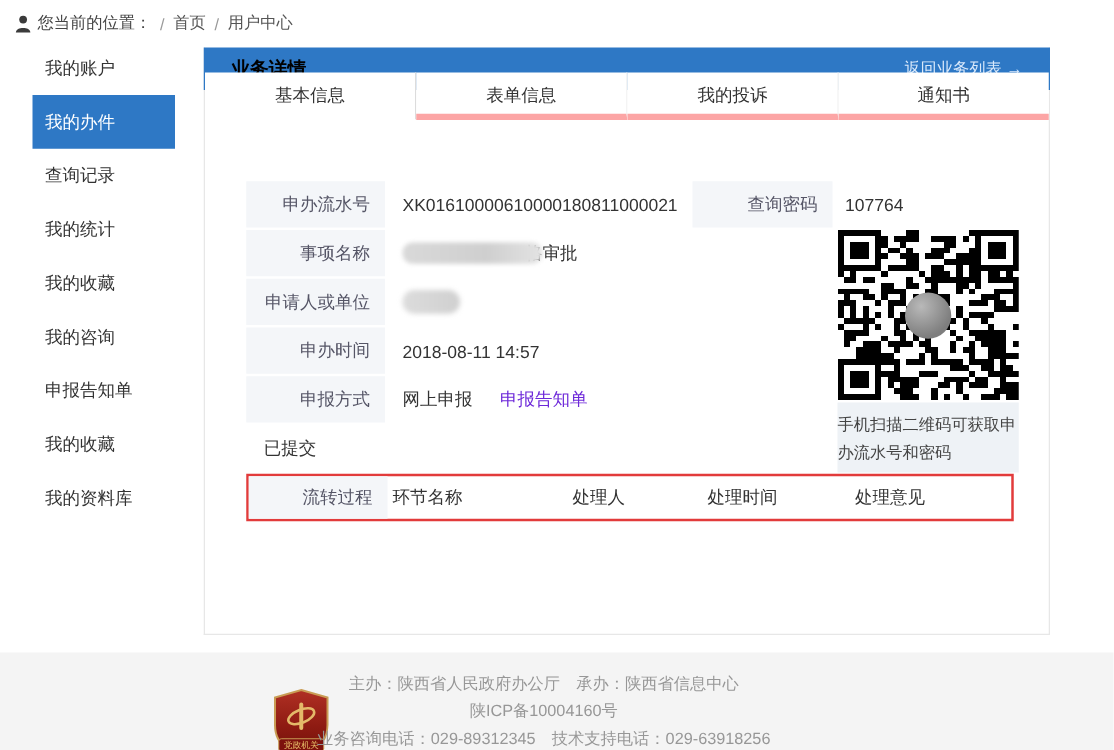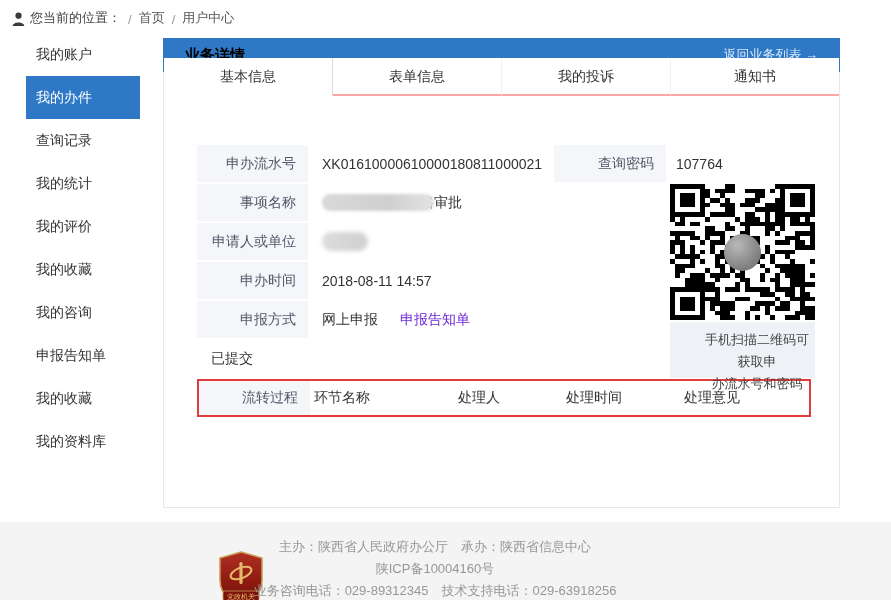"表单信息" .tab { border-bottom: 2px solid #fca5a5 -> 5px solid #fca5a5 }
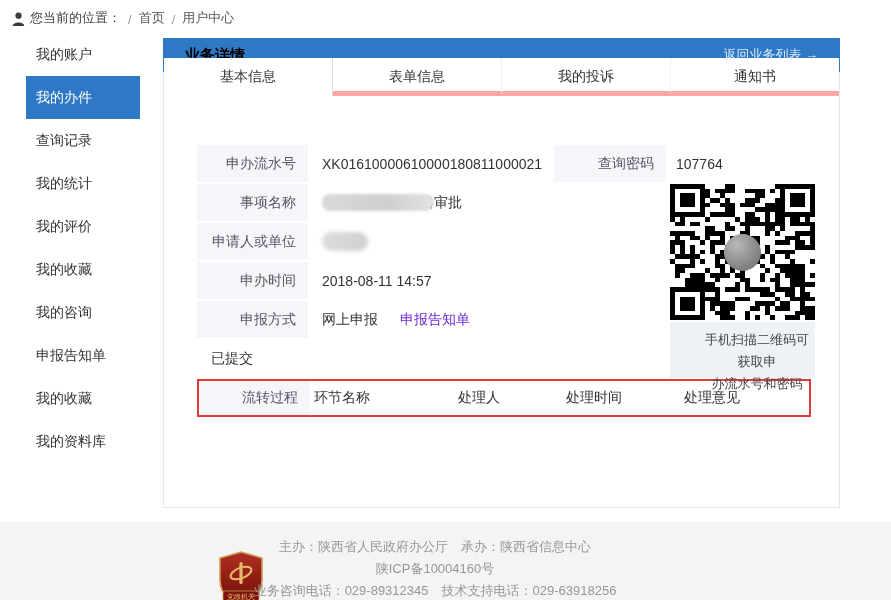"我的评价" div.side-item { html: <div>我的评价</div> -> none }
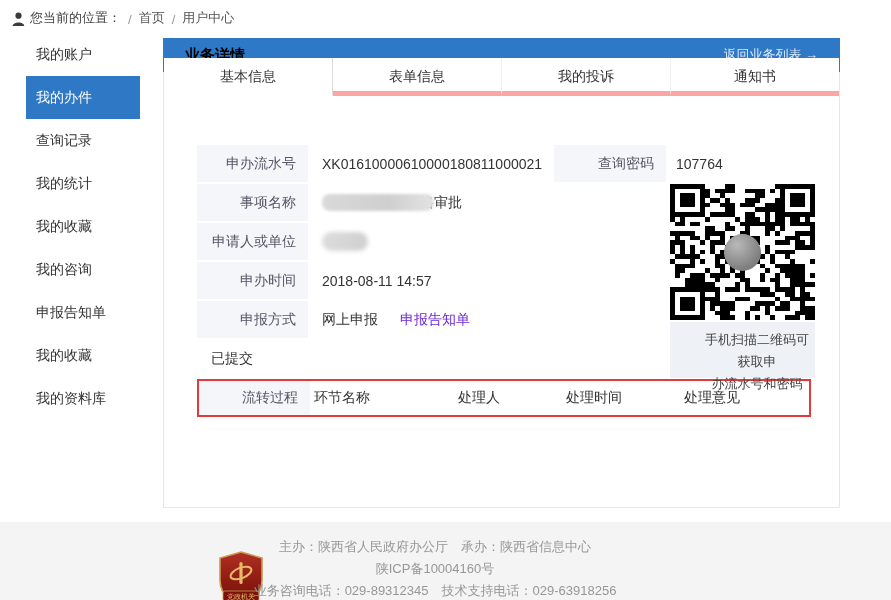"手机扫描二维码可获取申" .qr-caption { padding-left: 29px -> none; text-align: center -> none }
